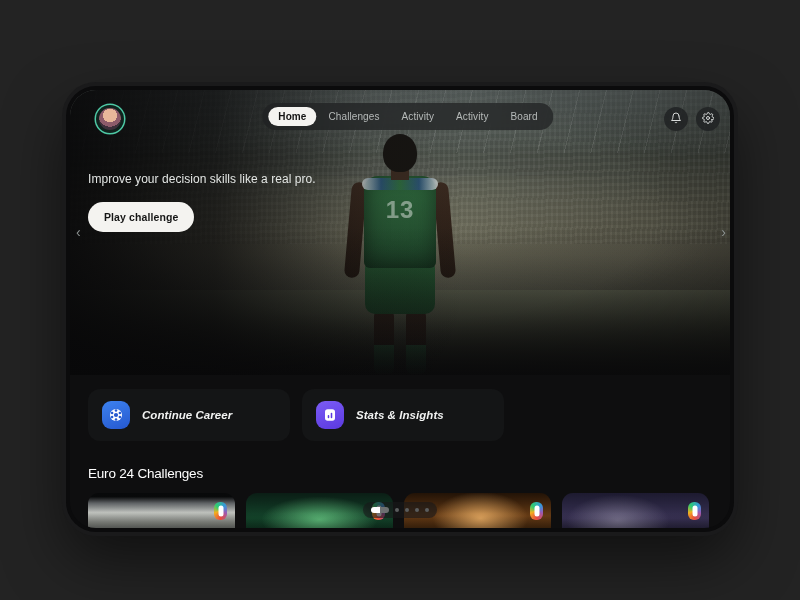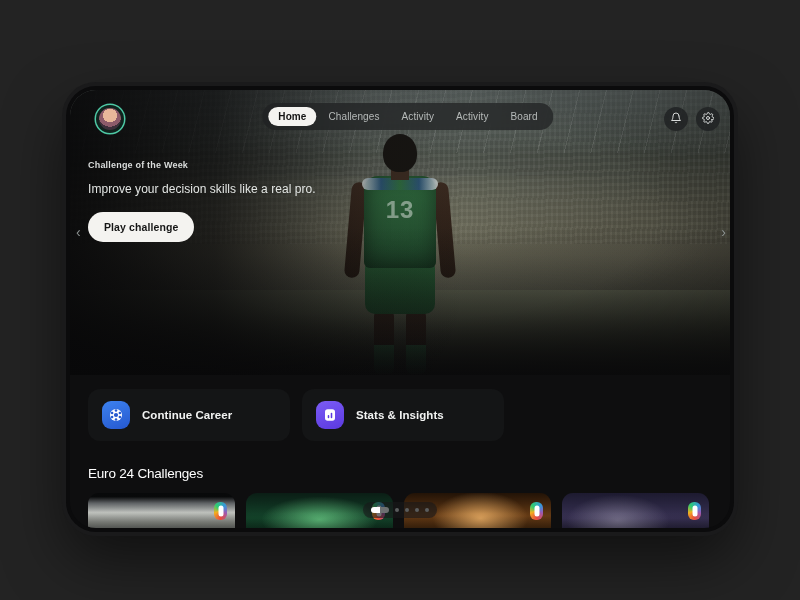"Challenge of the Week" div.eyebrow { html: <div>Challenge of the Week</div> -> none }
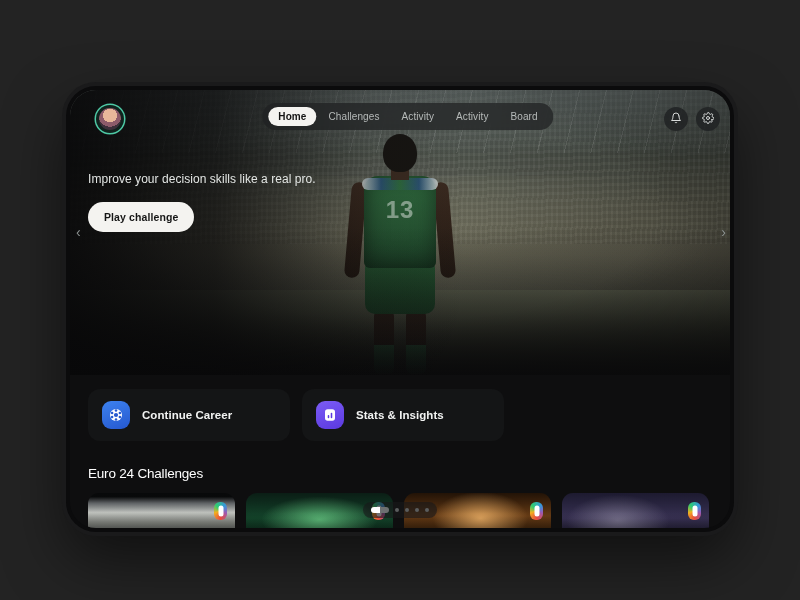"Continue Career" .quick-row { font-style: none -> italic }
